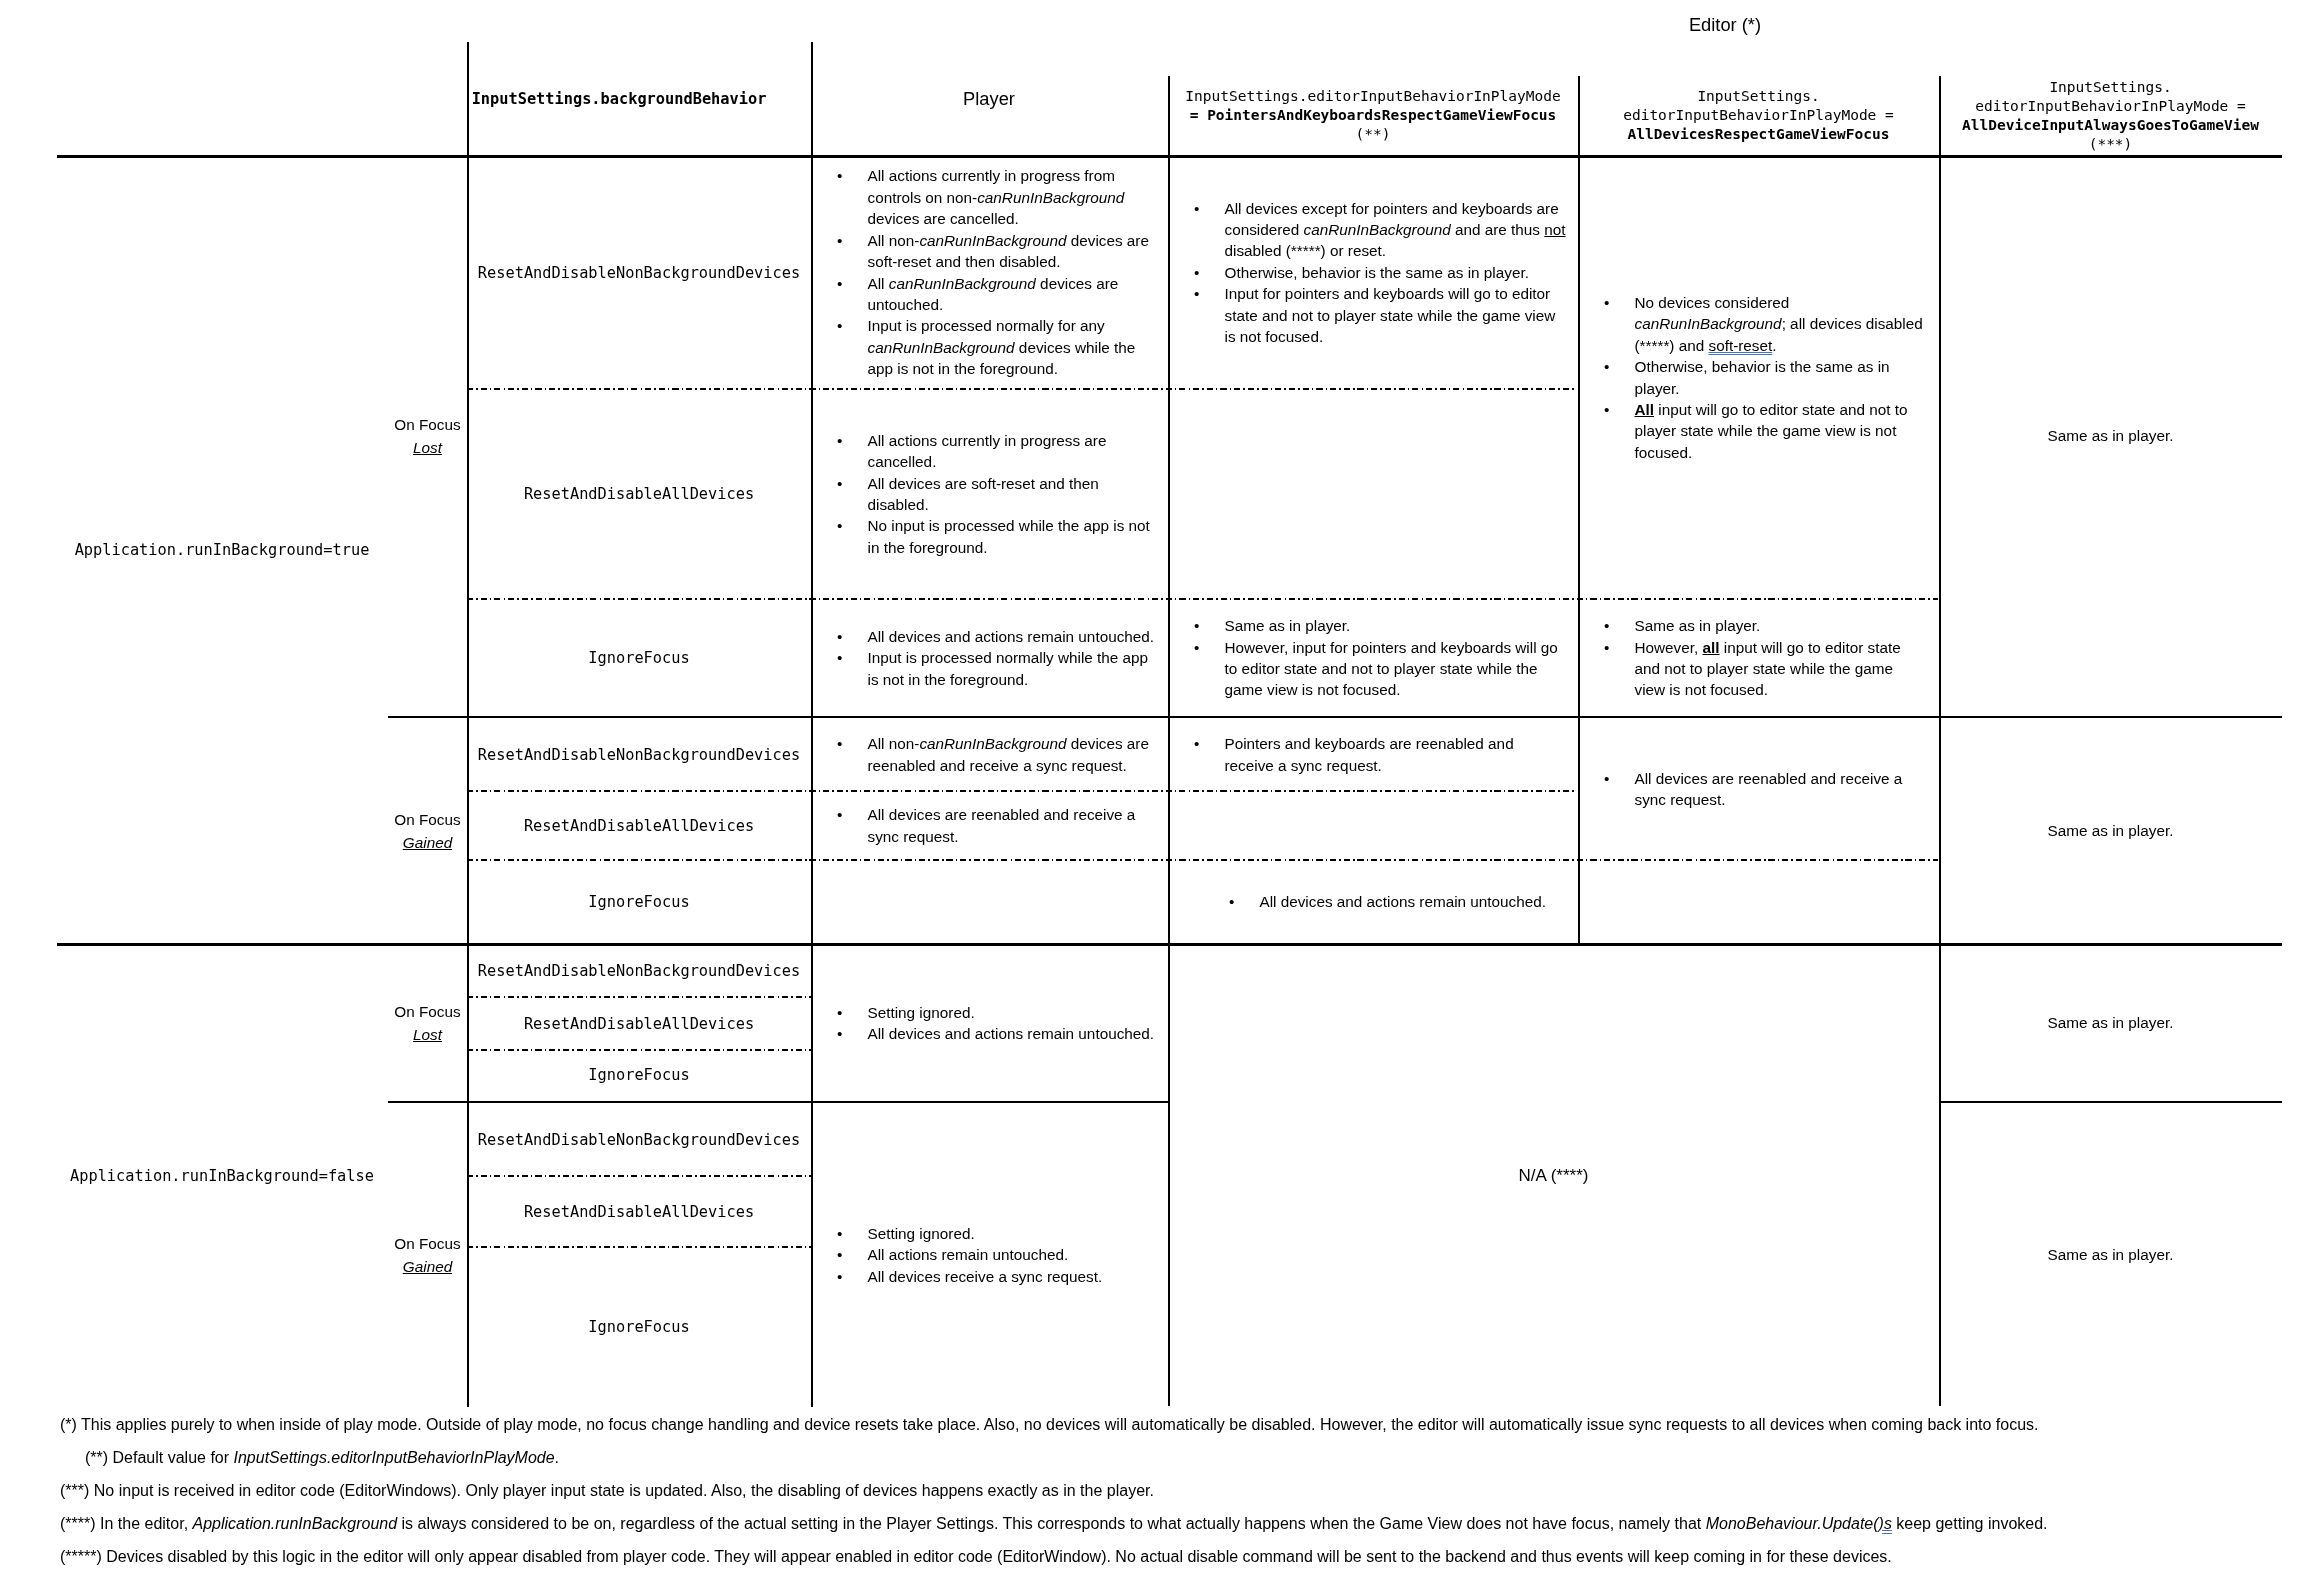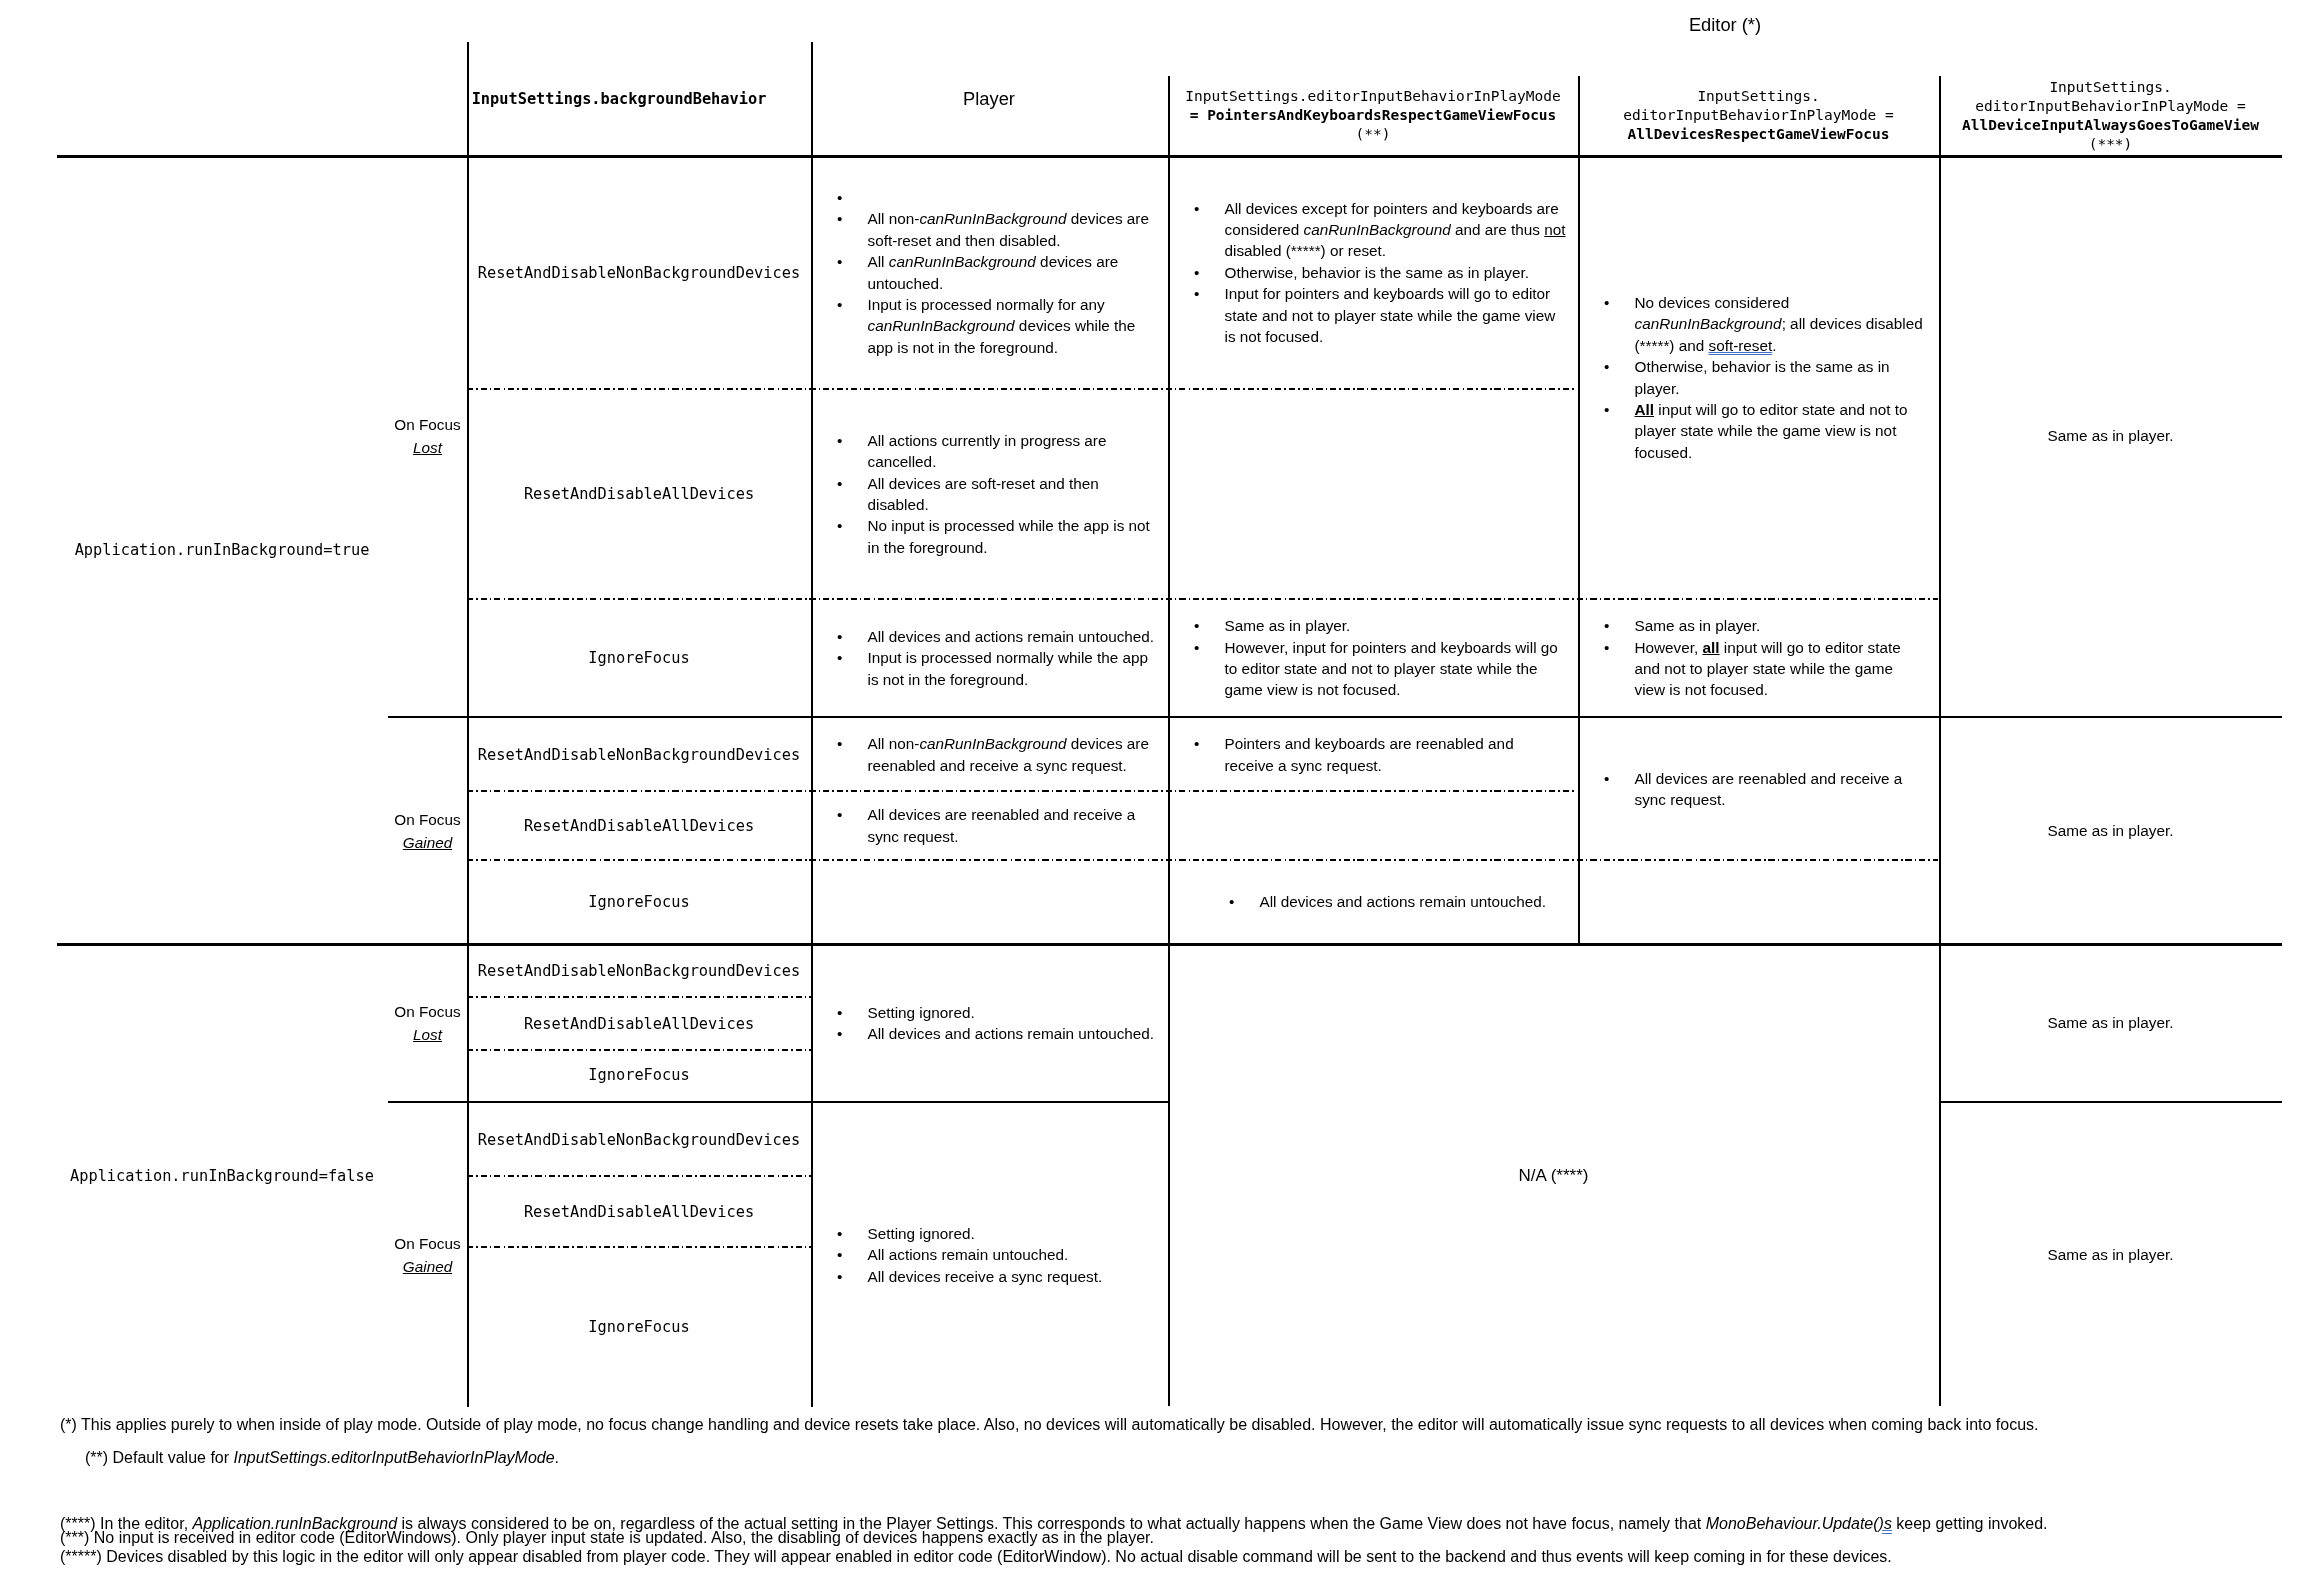"All actions currently in progress from" span.tx { html: none -> <span>All actions currently in progress from controls on non-<span>canRunInBackground</span> devices are cancelled.</span> }
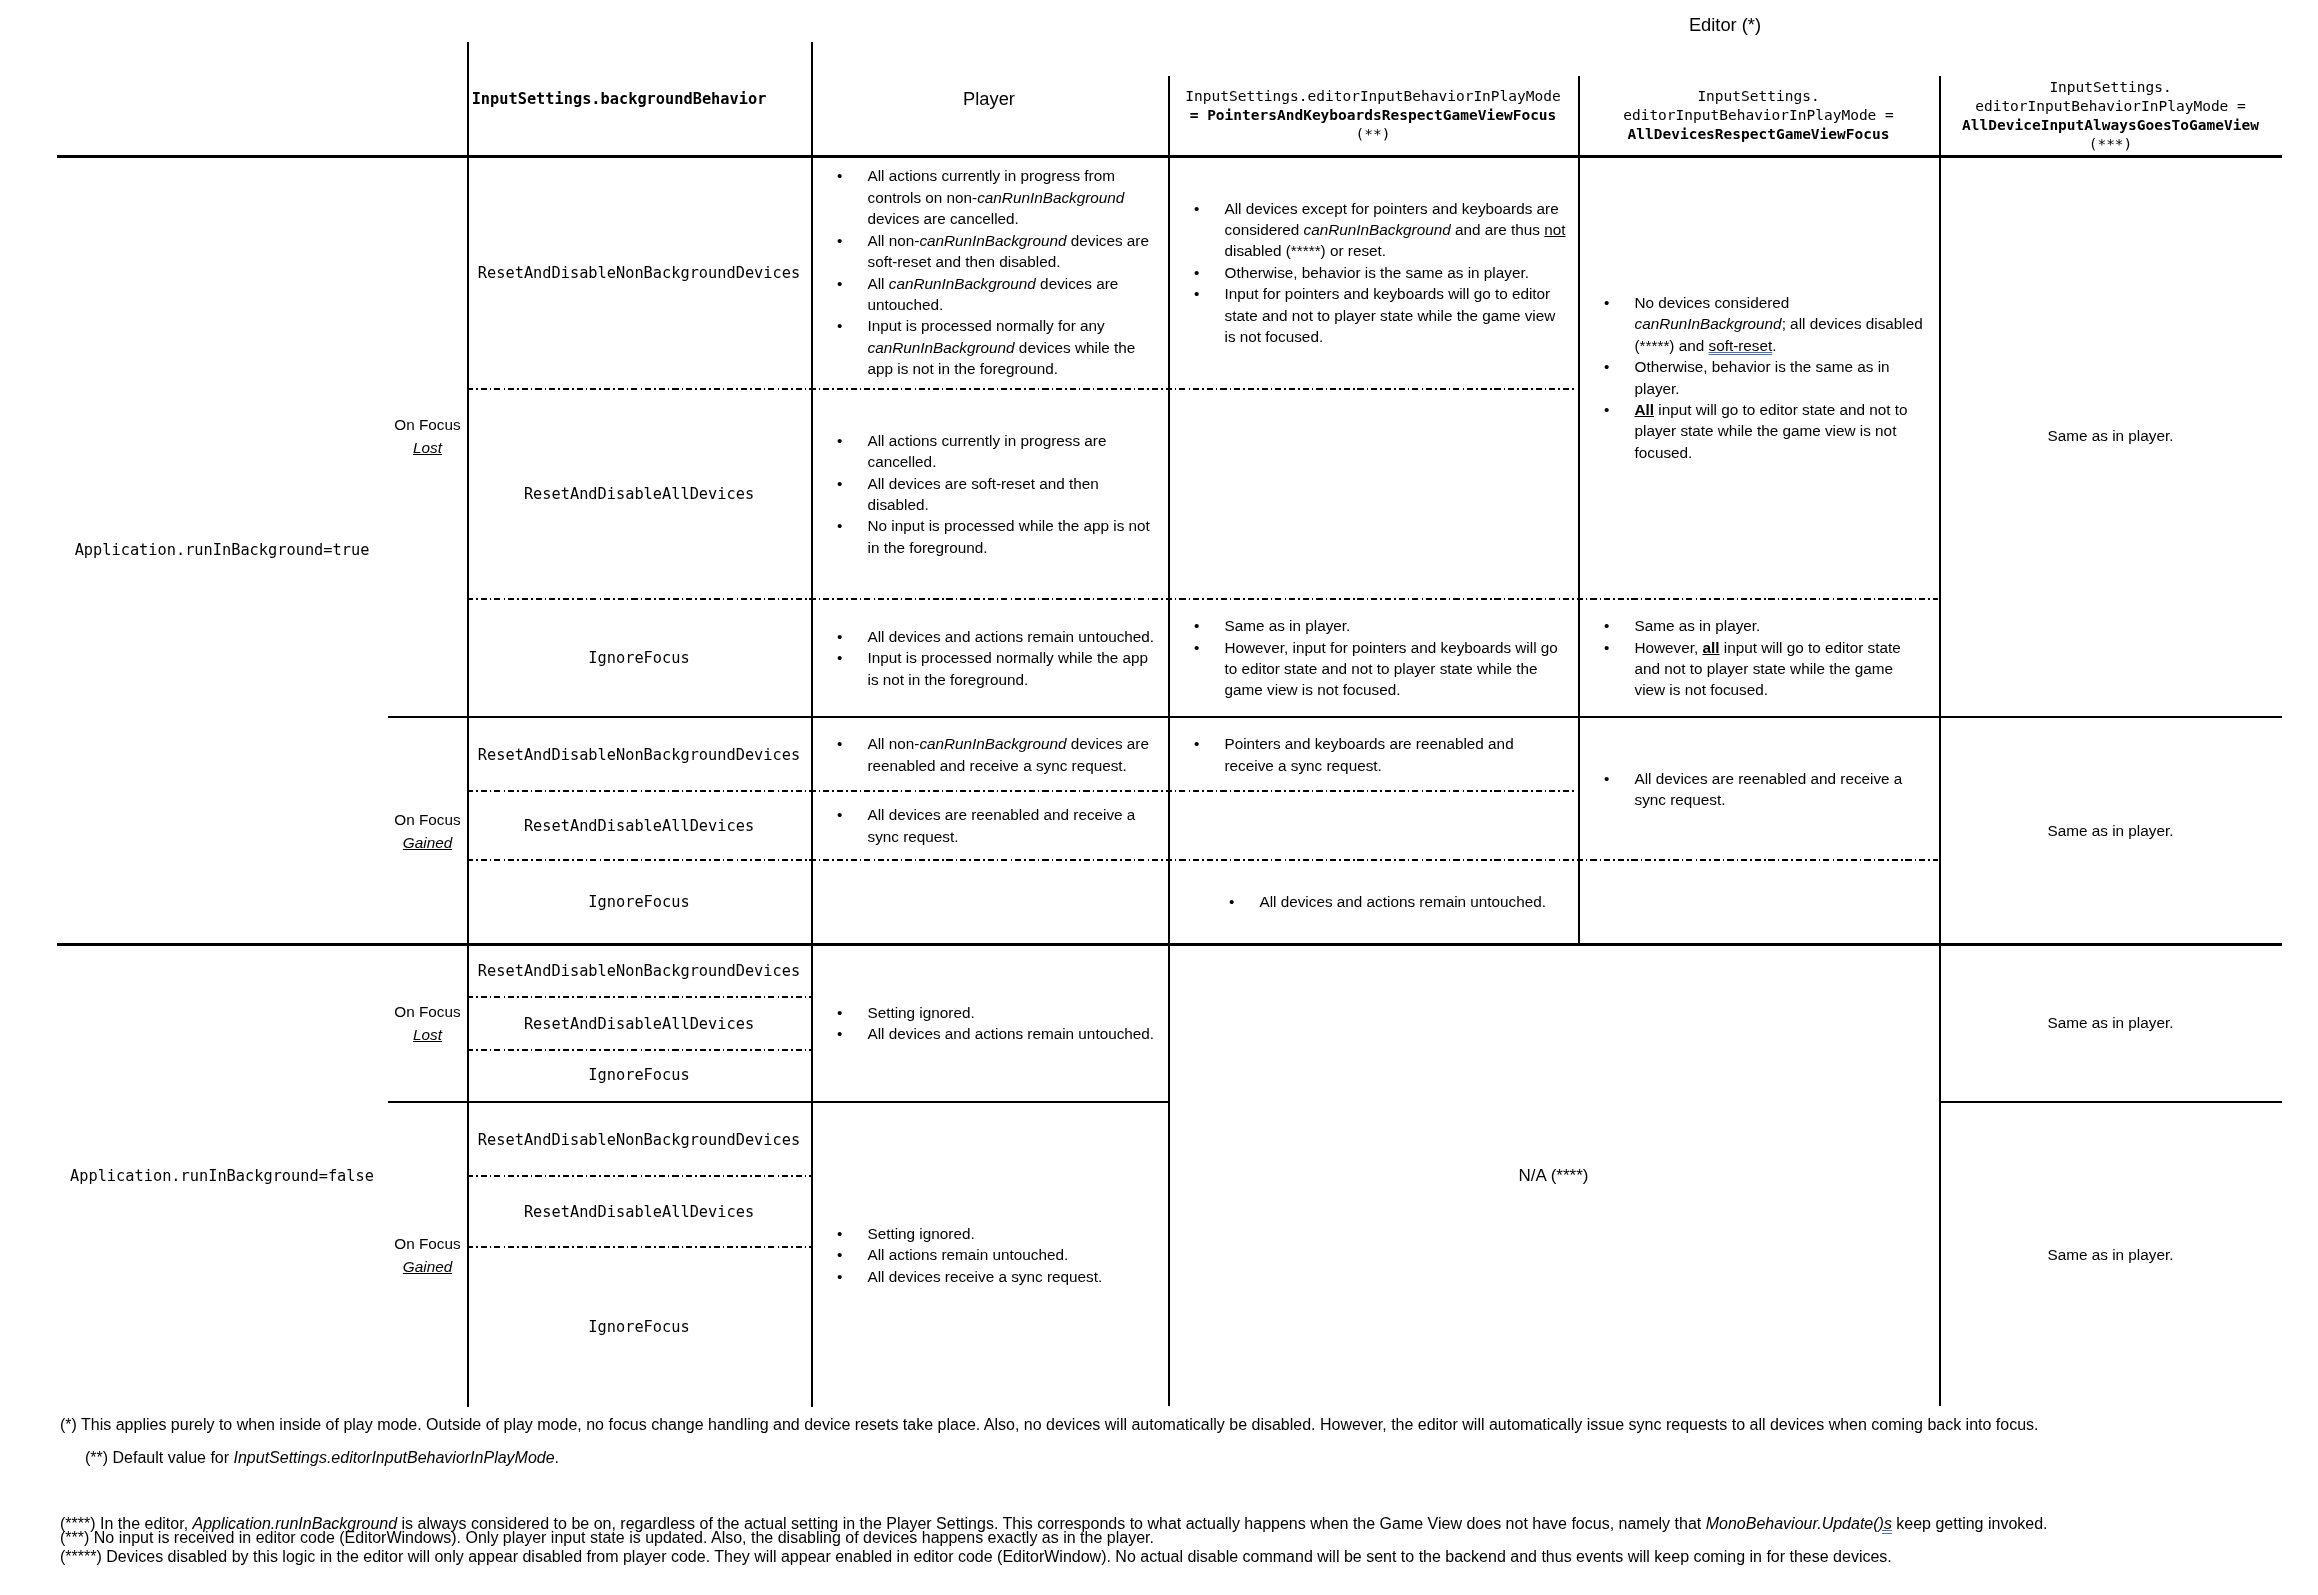"(***) No input is received" div.note { margin-top: 47px -> none }
